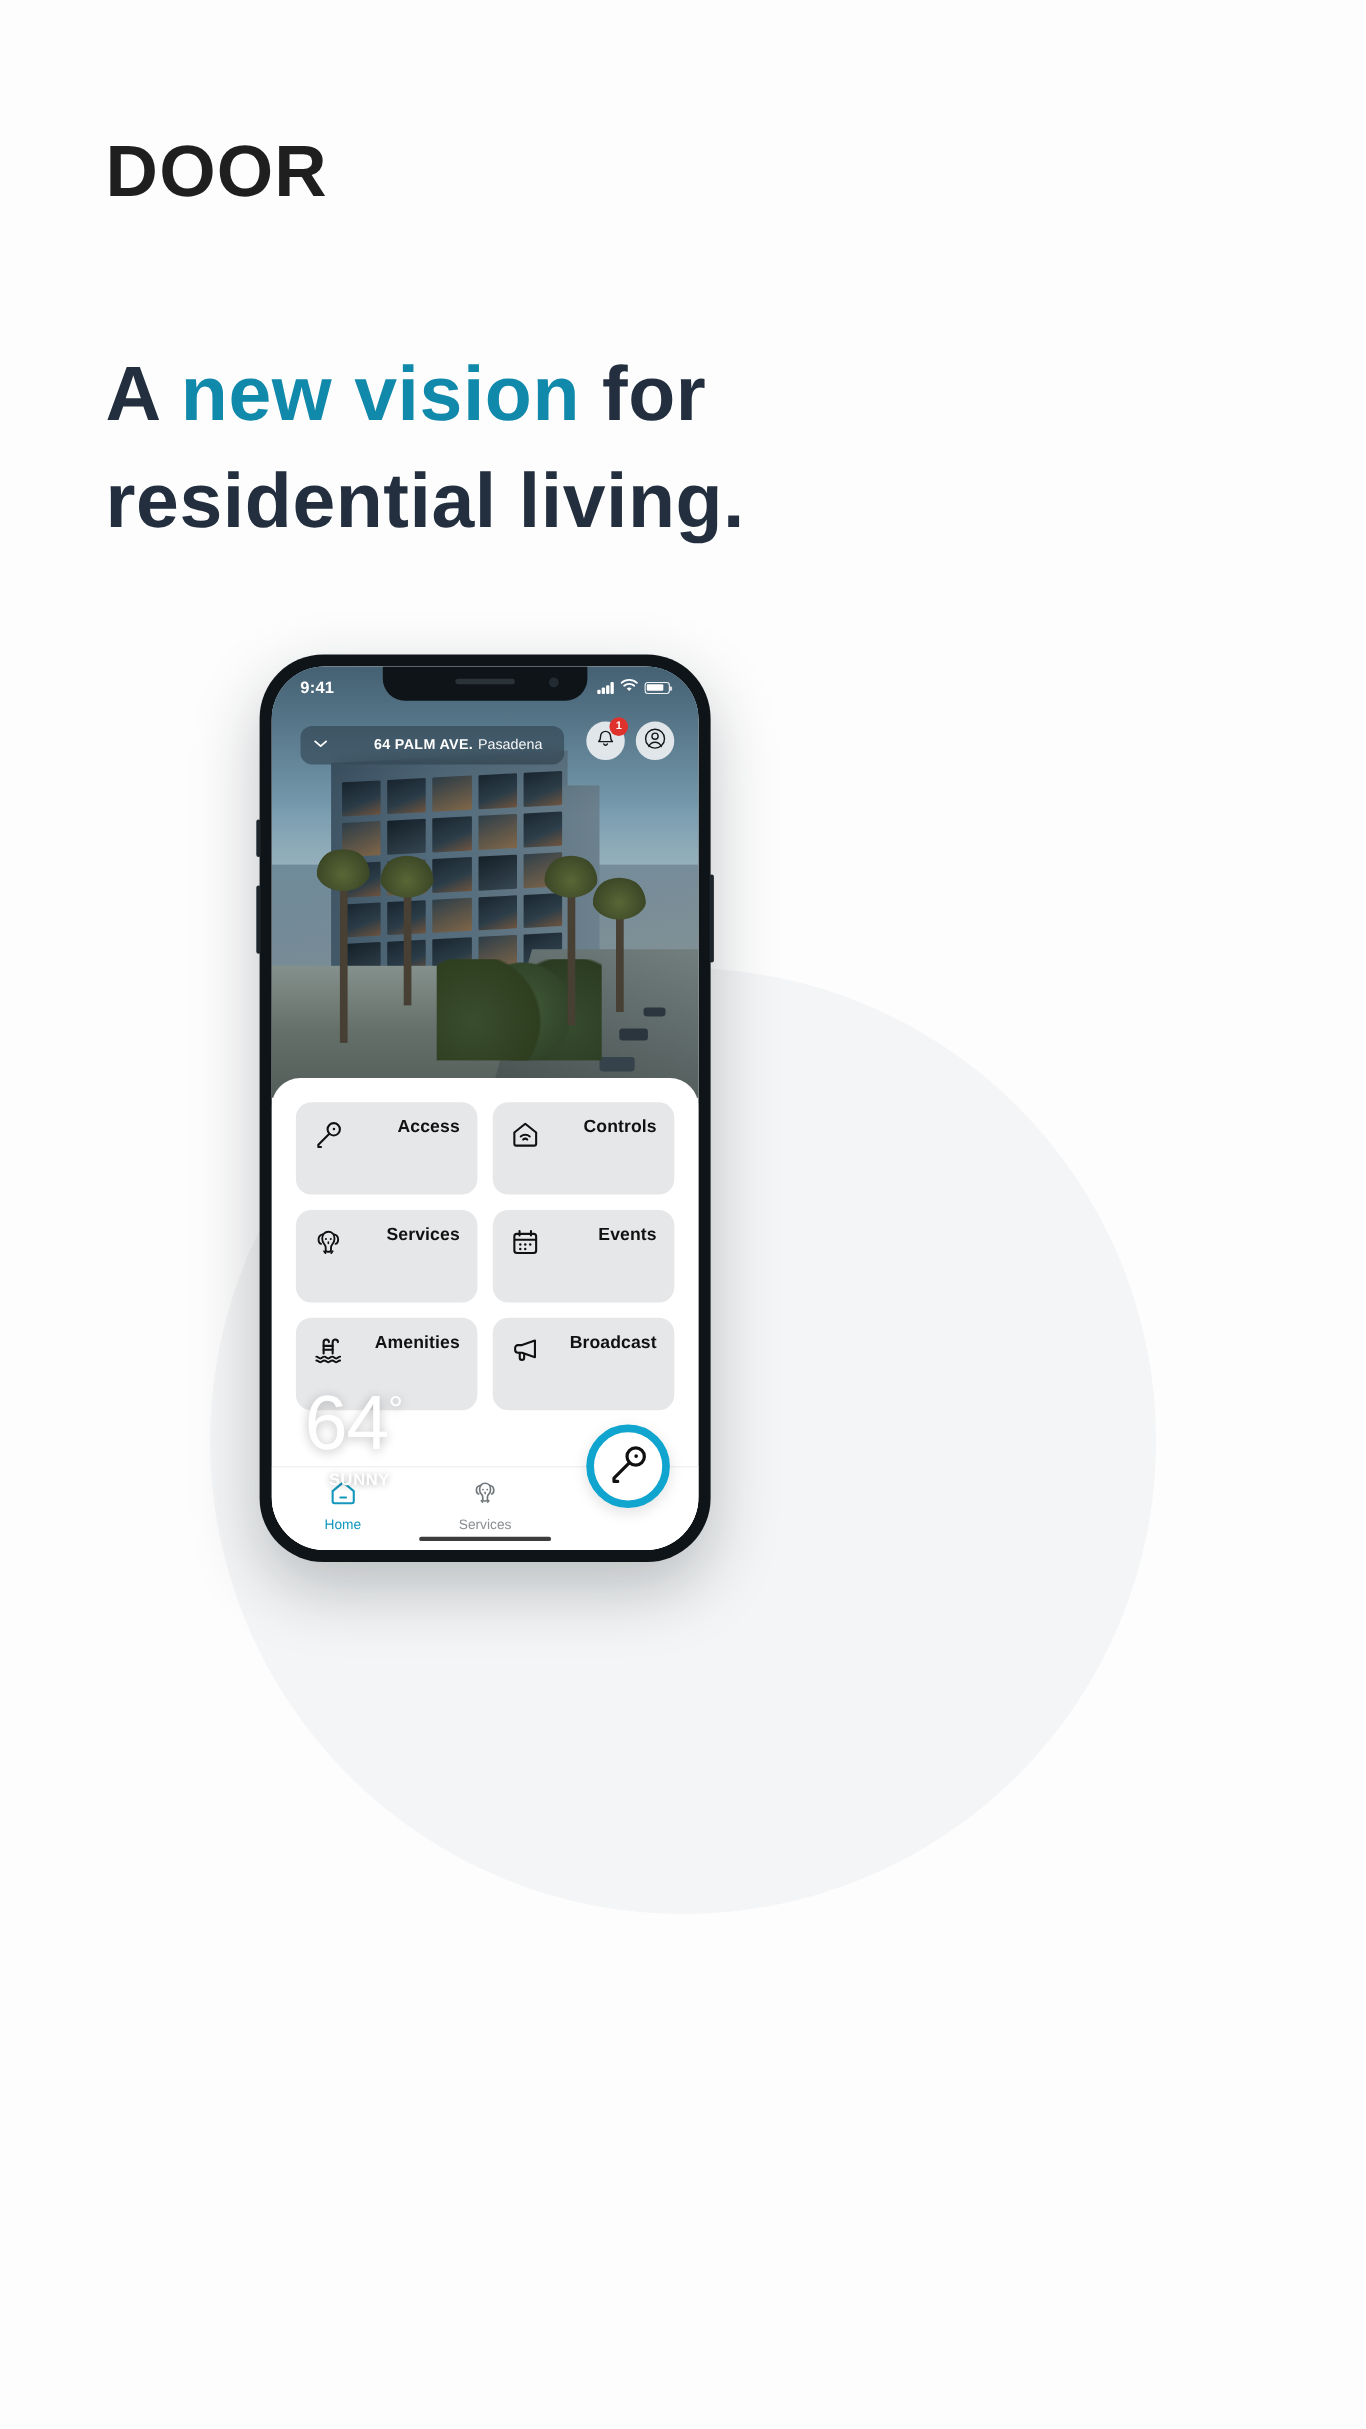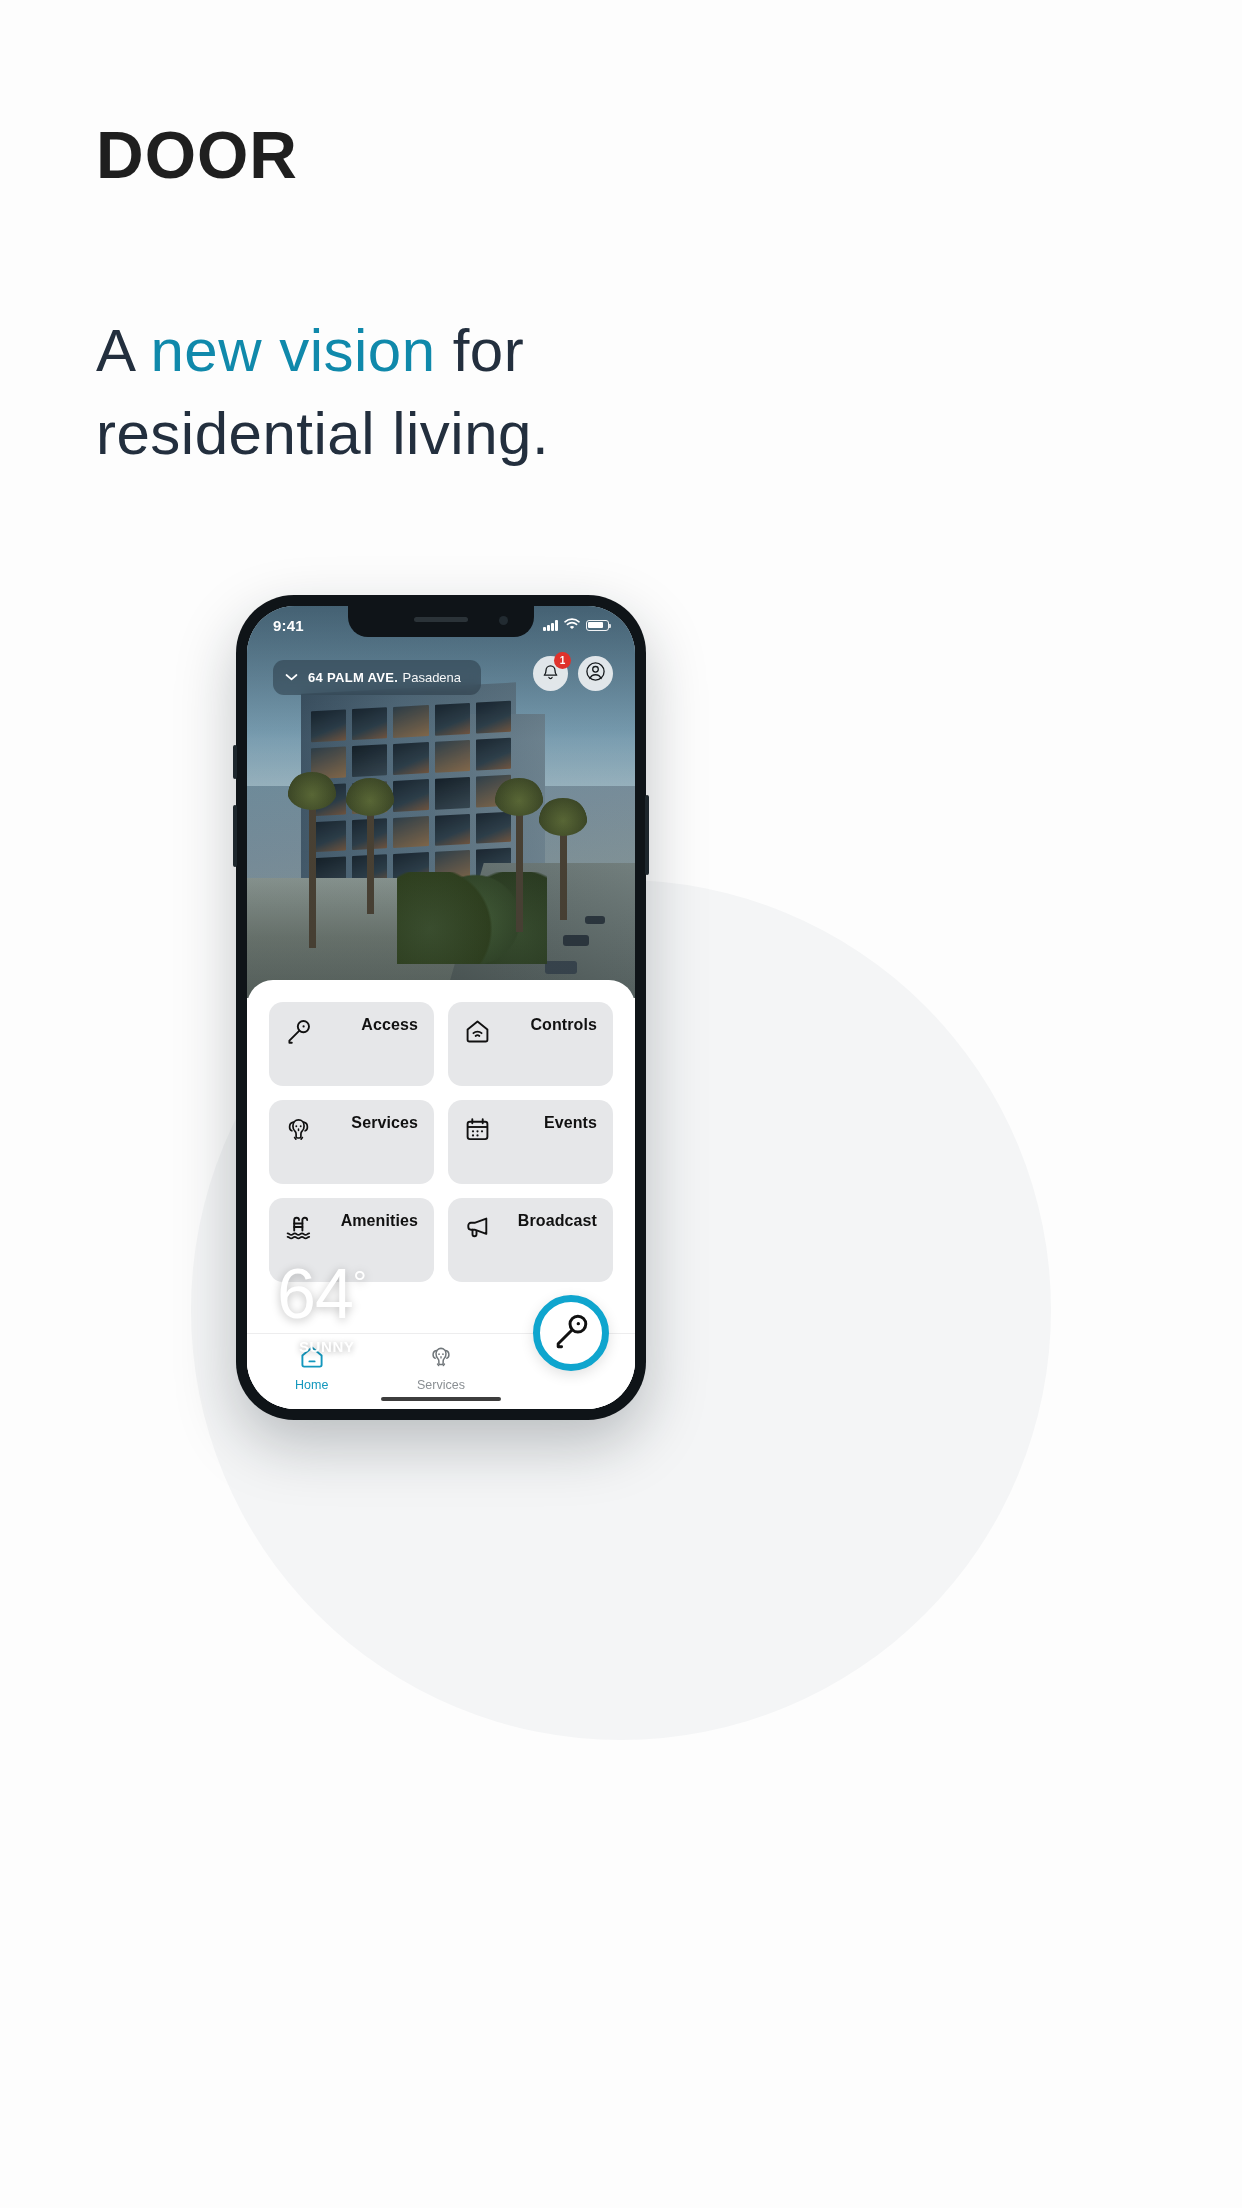"A new vision for" .headline { font-size: 60px -> 70px; font-weight: 400 -> 700 }
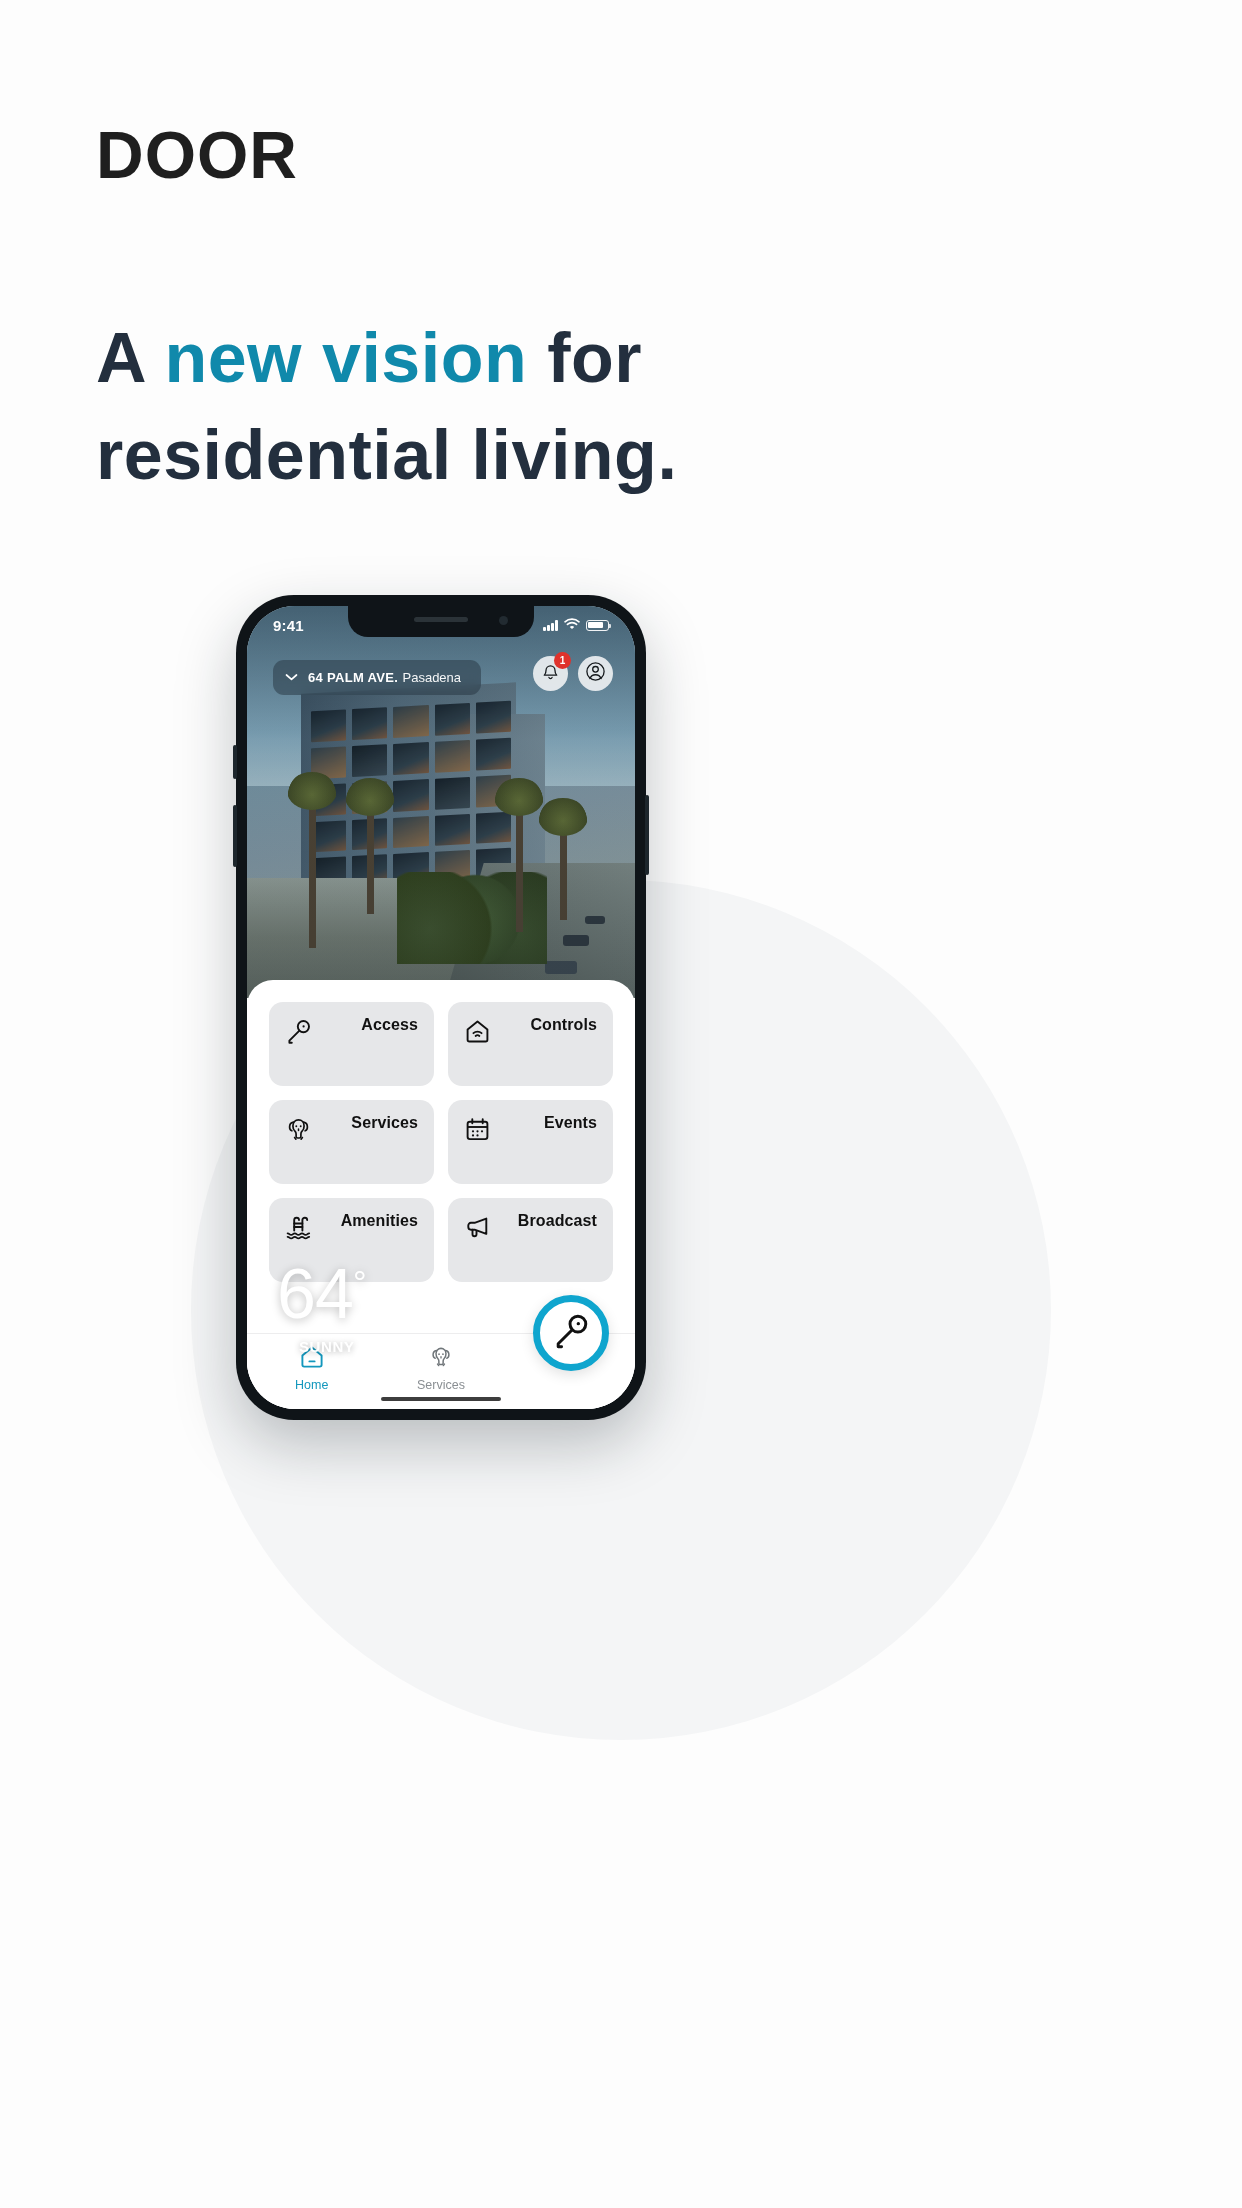"64 PALM AVE." .addr-text .l1 { margin-left: none -> 32px }
